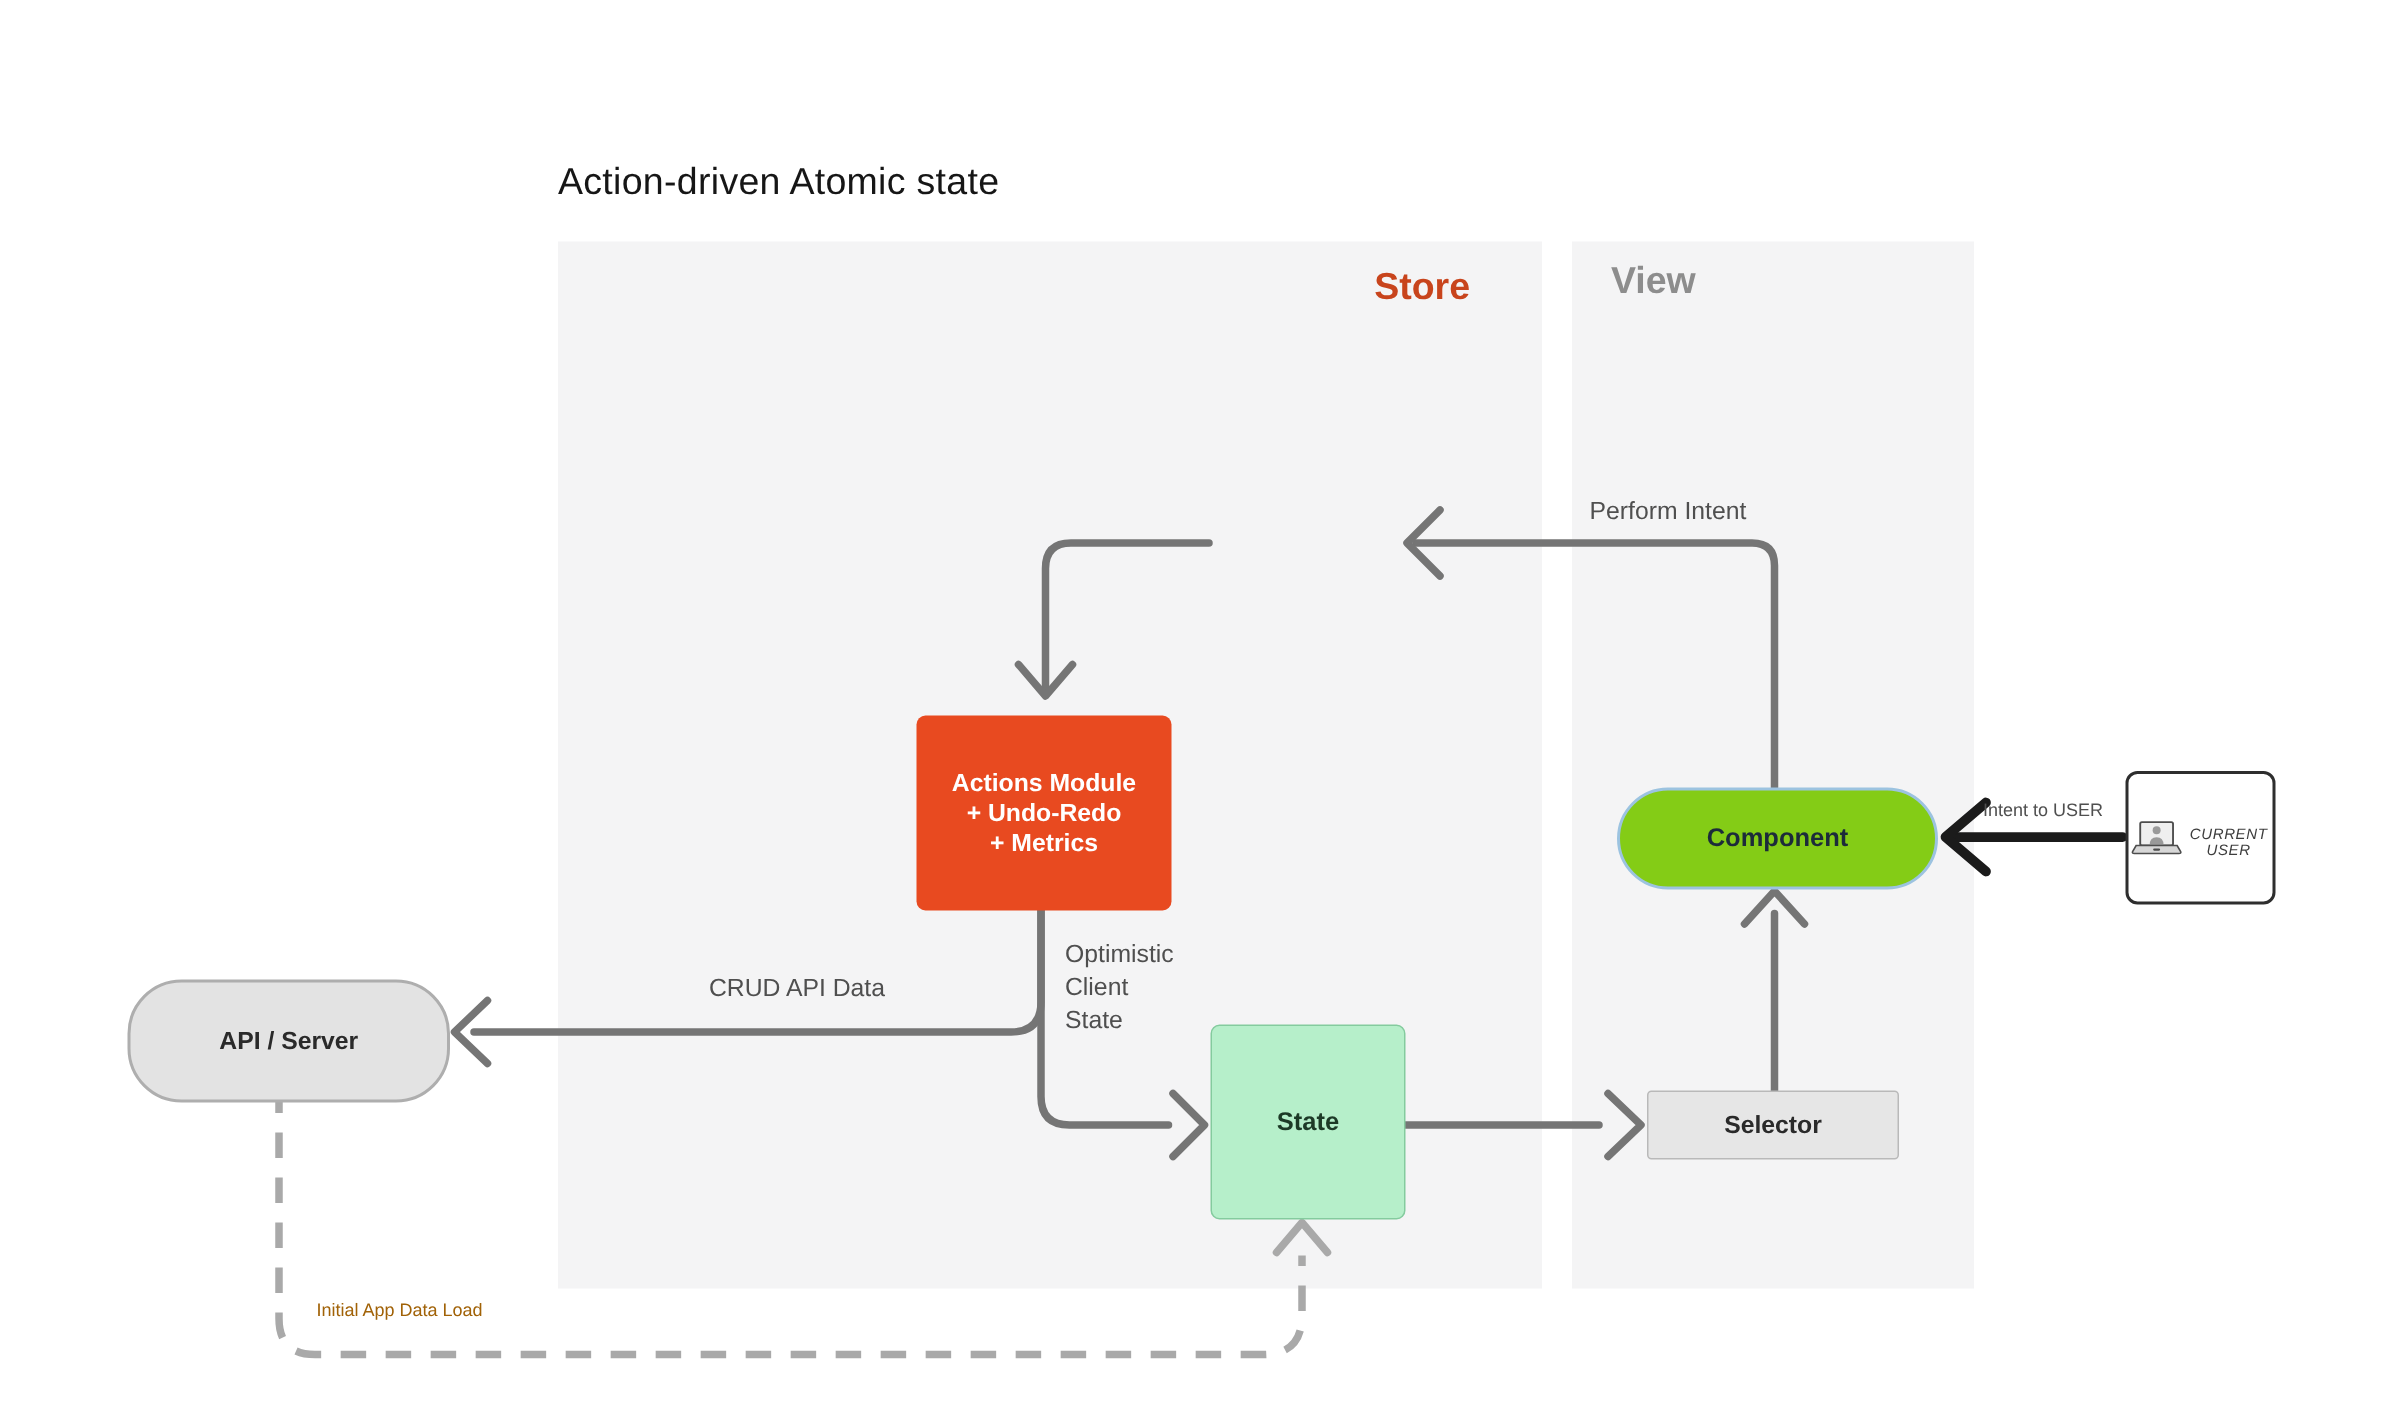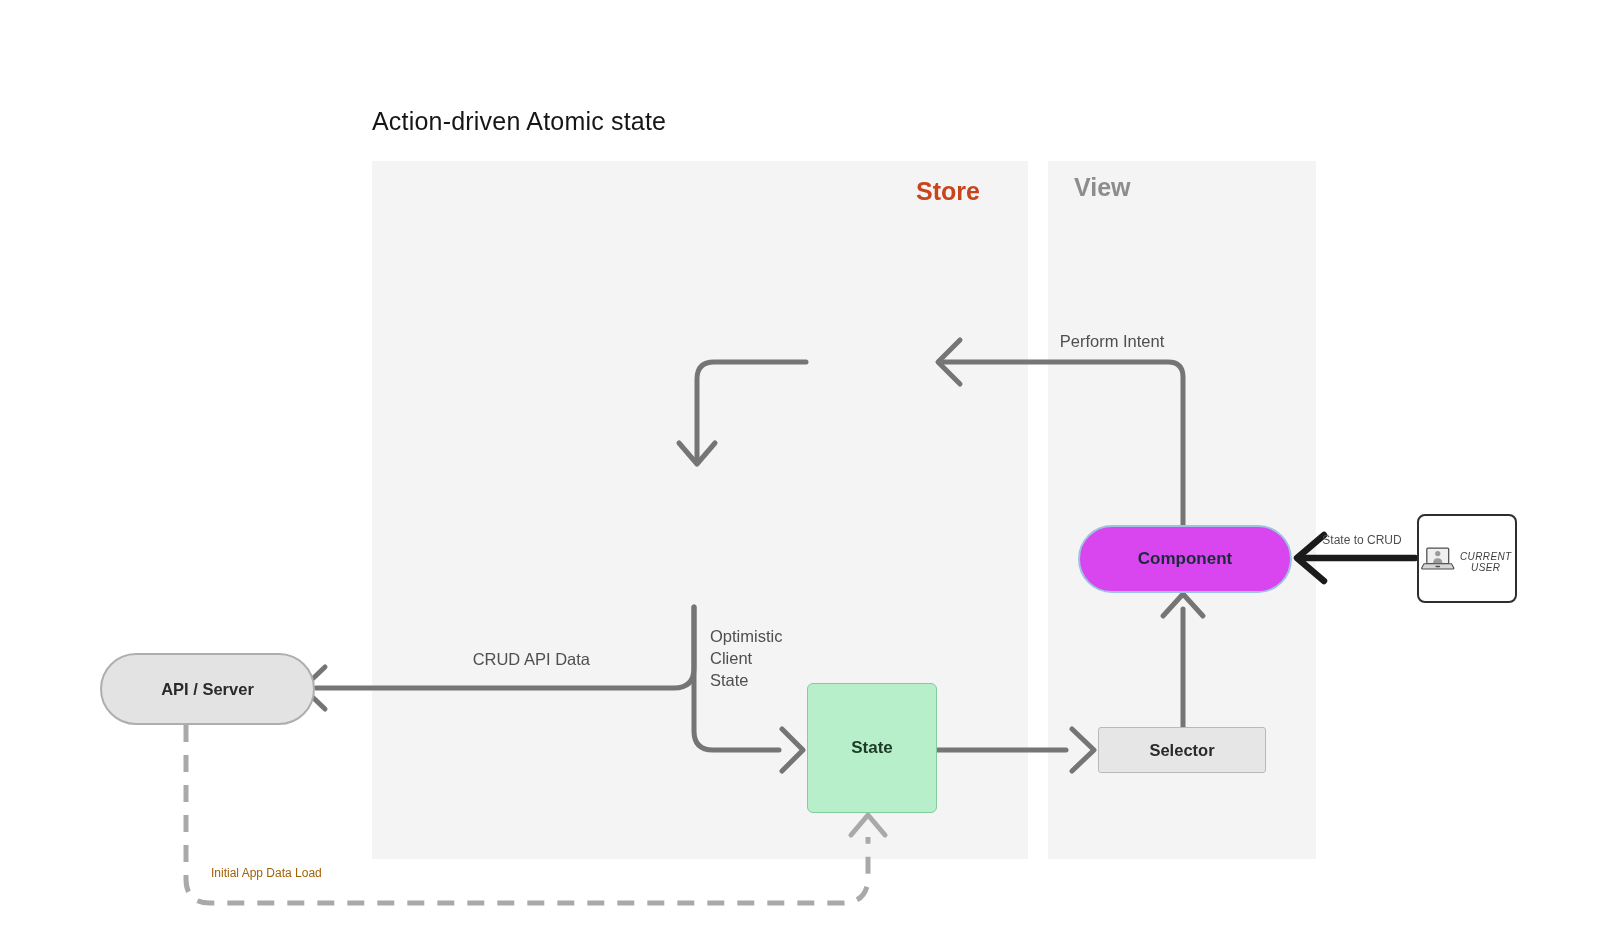"Actions Module" div.node { html: none -> <div> <span>Actions Module</span> <span>+ Undo-Redo</span> <span>+ Metrics</span> </div> }
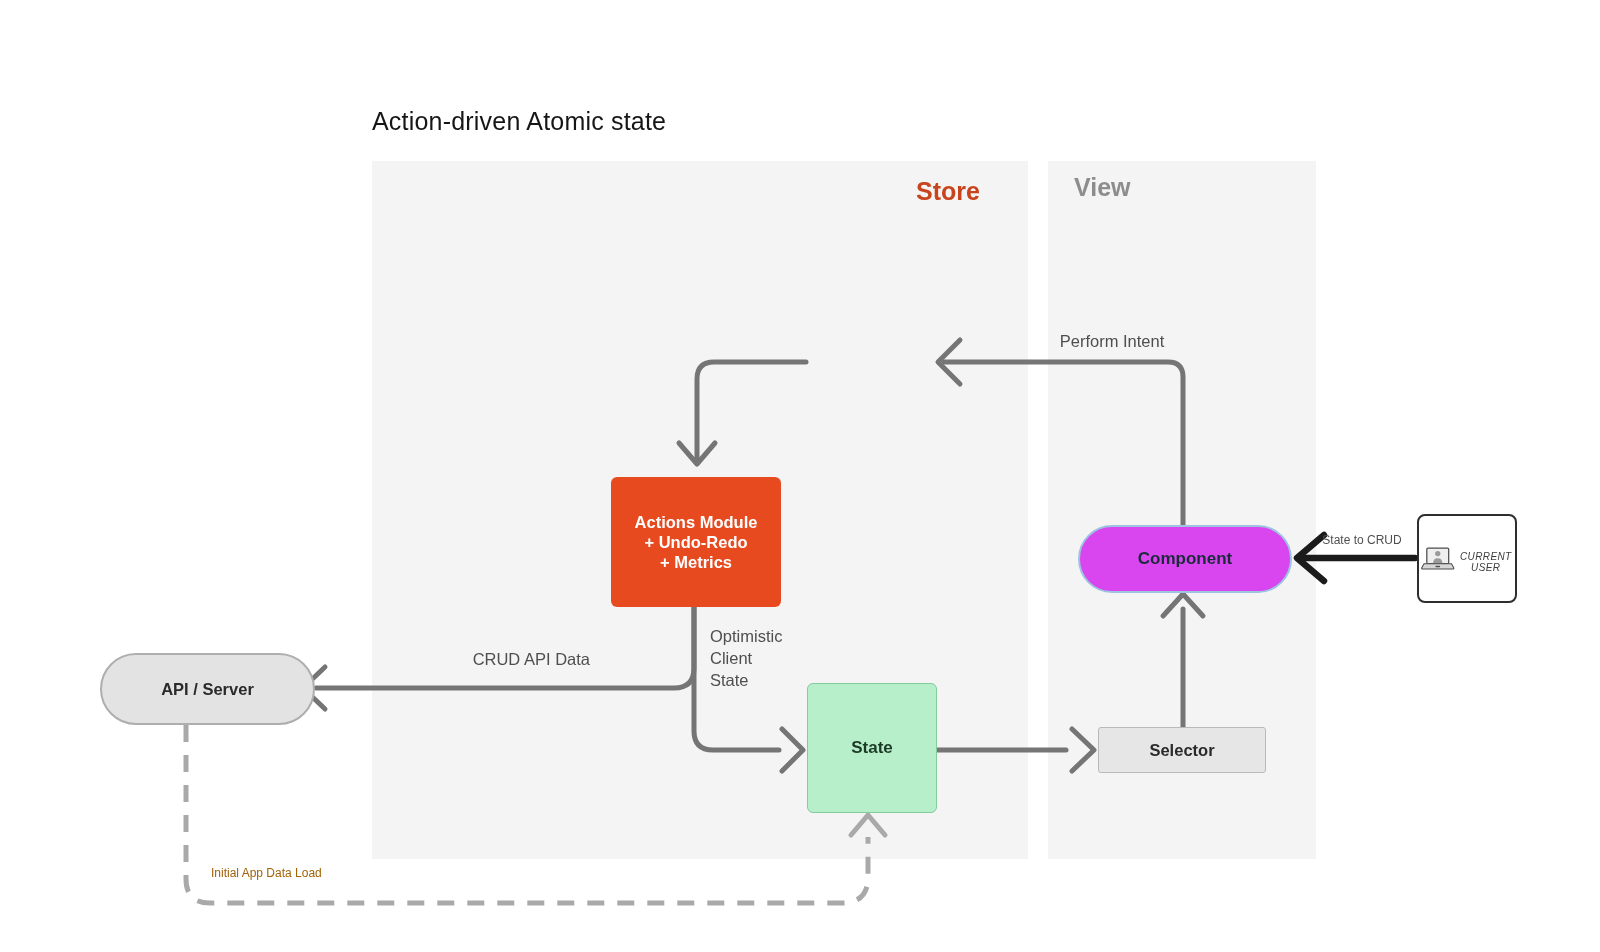"State to CRUD" div.edge-label { text: State to CRUD -> Intent to USER }
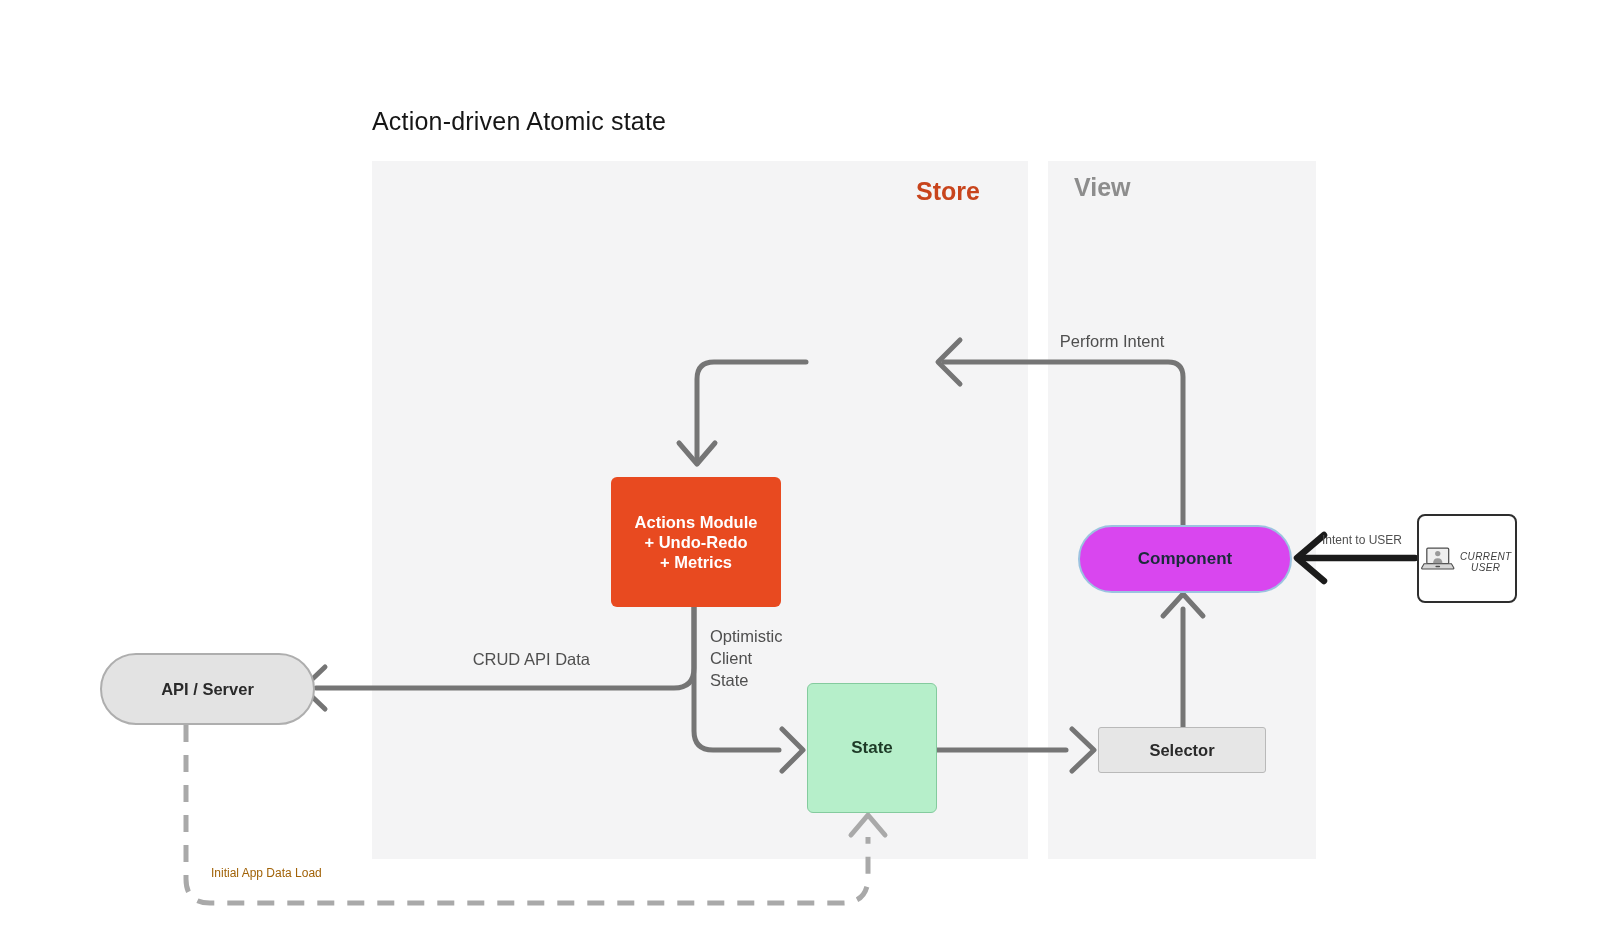"Component" #component-node { background: #d946ef -> #84cc16 }
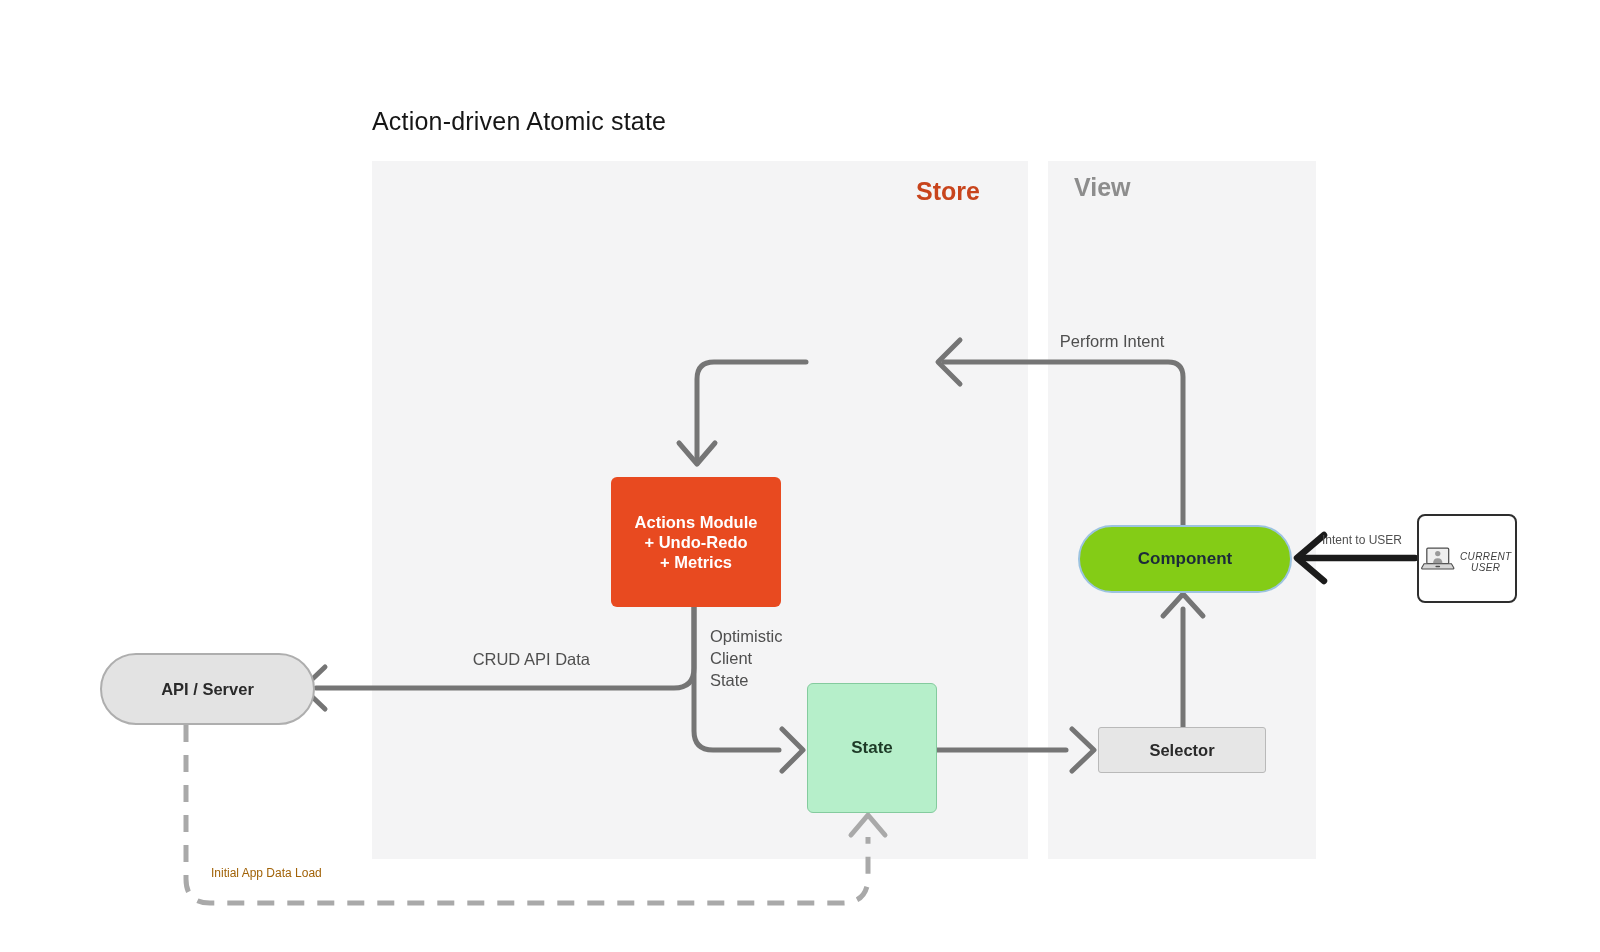"API / Server" #api-server-node { height: 72px -> 82px; left: 100px -> 85px }
